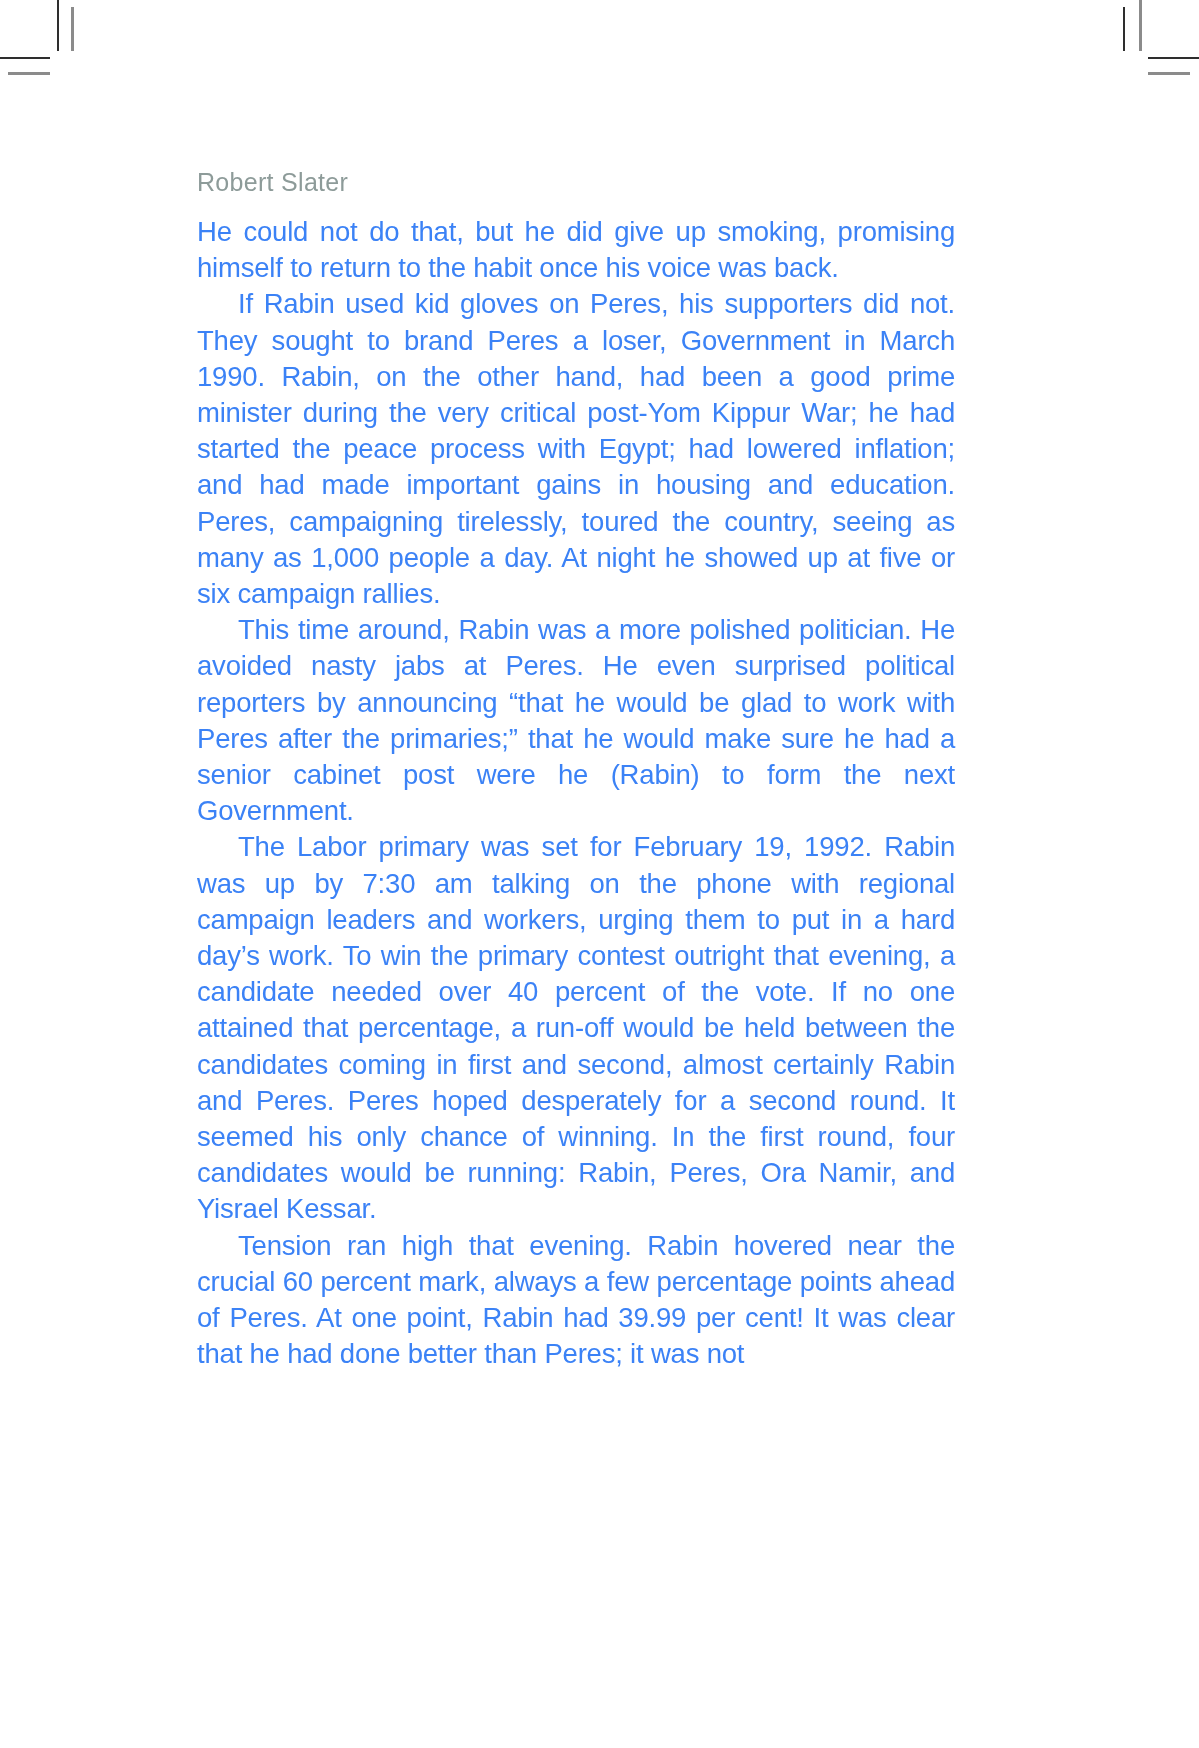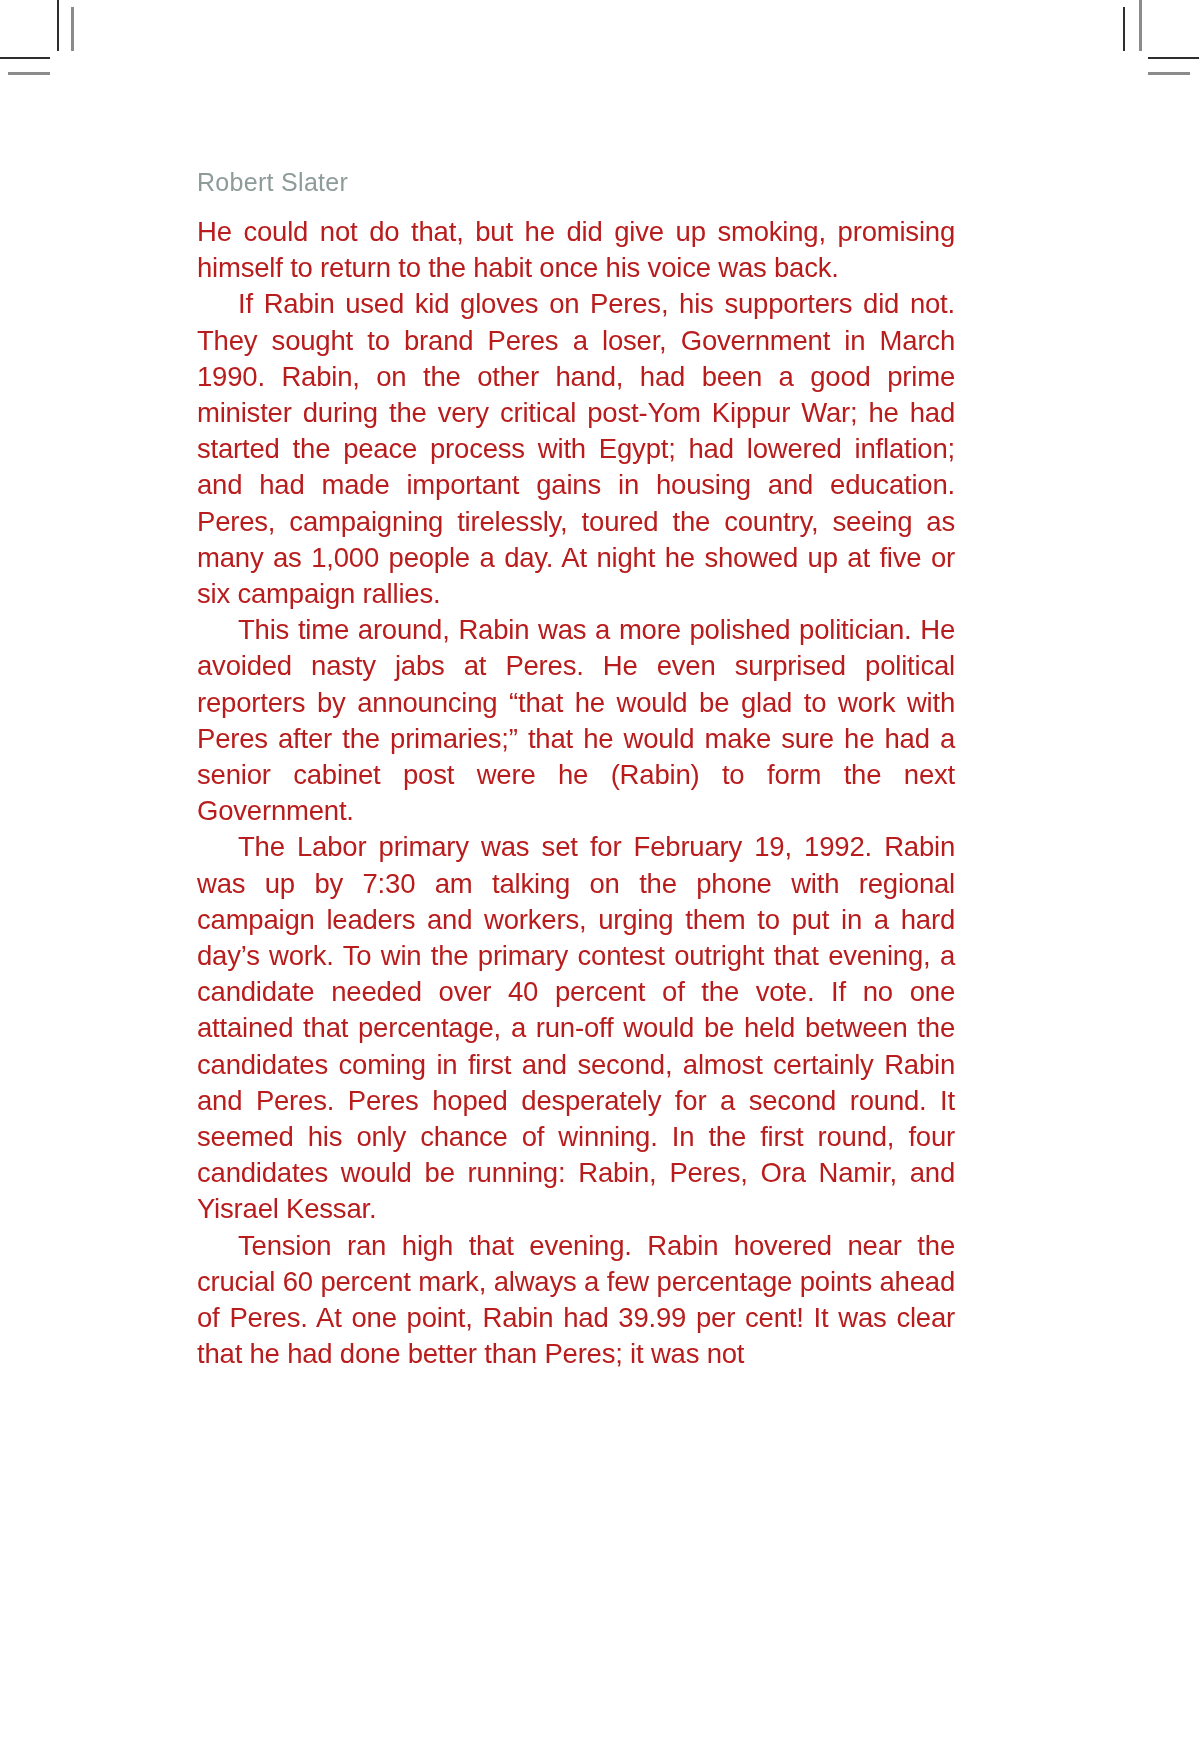"He could not do that," .body-text { color: #b91c1c -> #3b82f6 }
